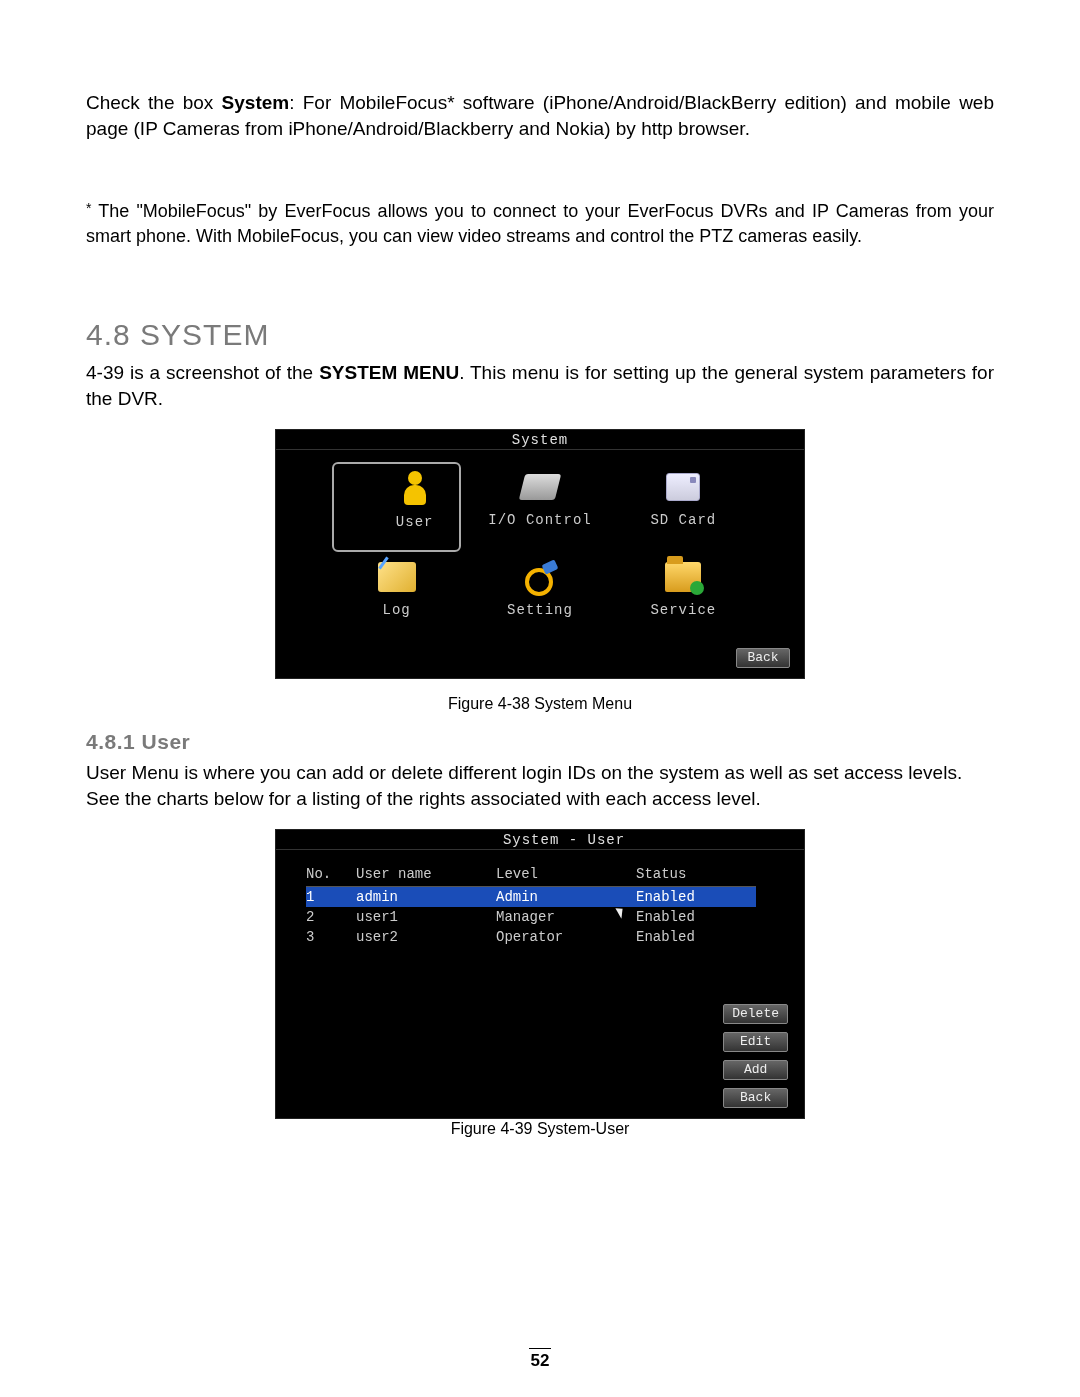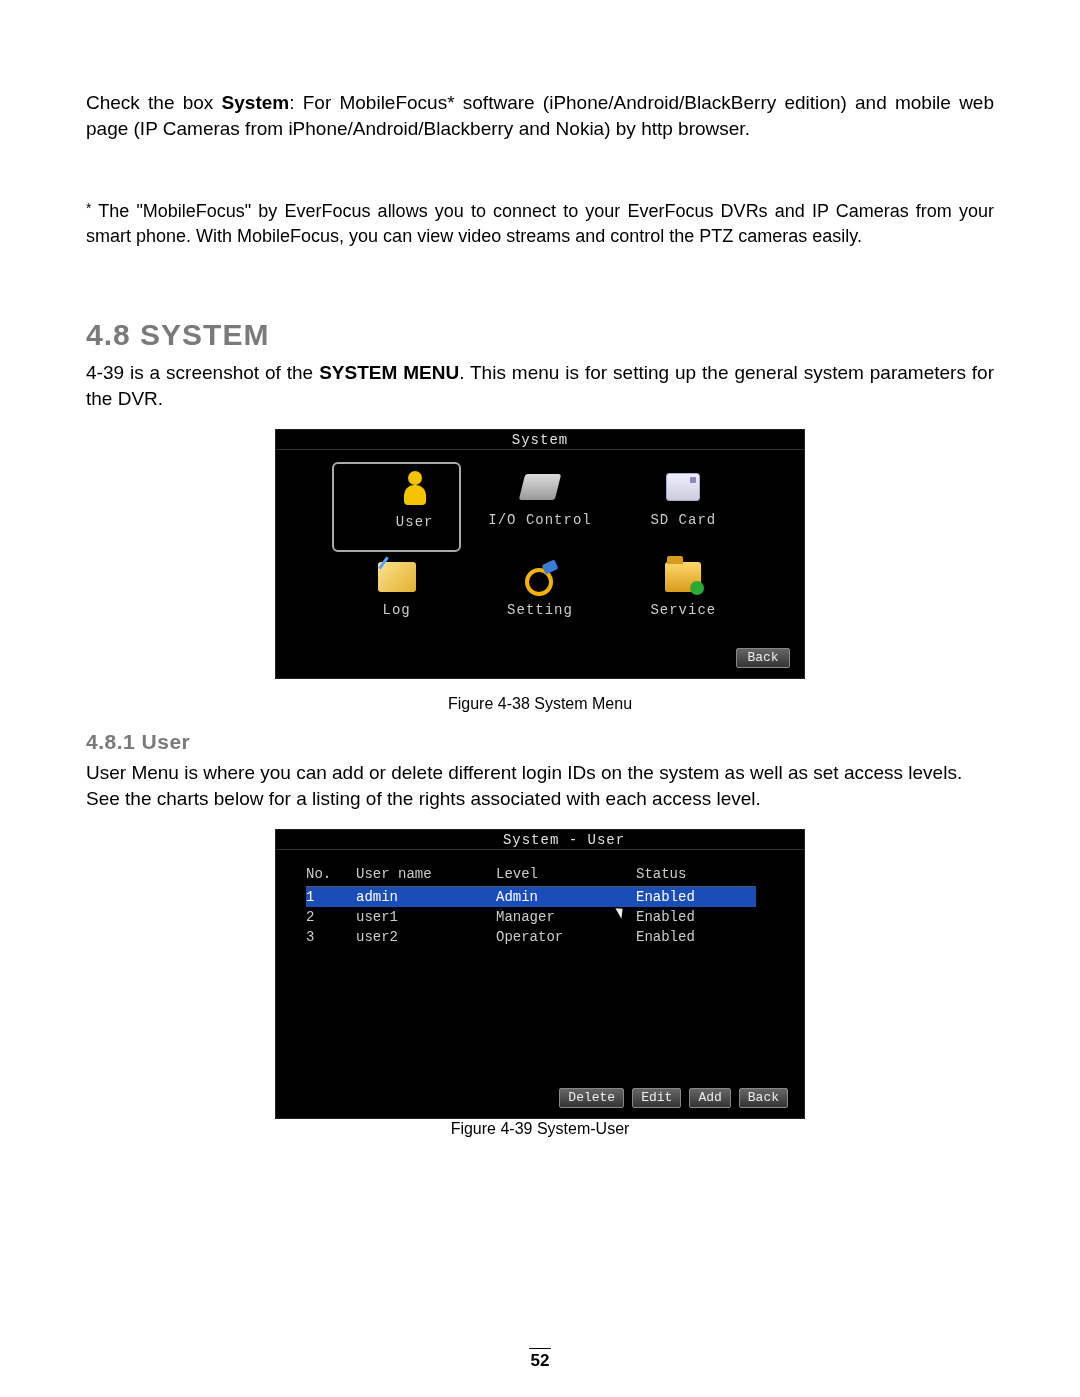"4.8 SYSTEM" .h1 { font-weight: 700 -> 400 }
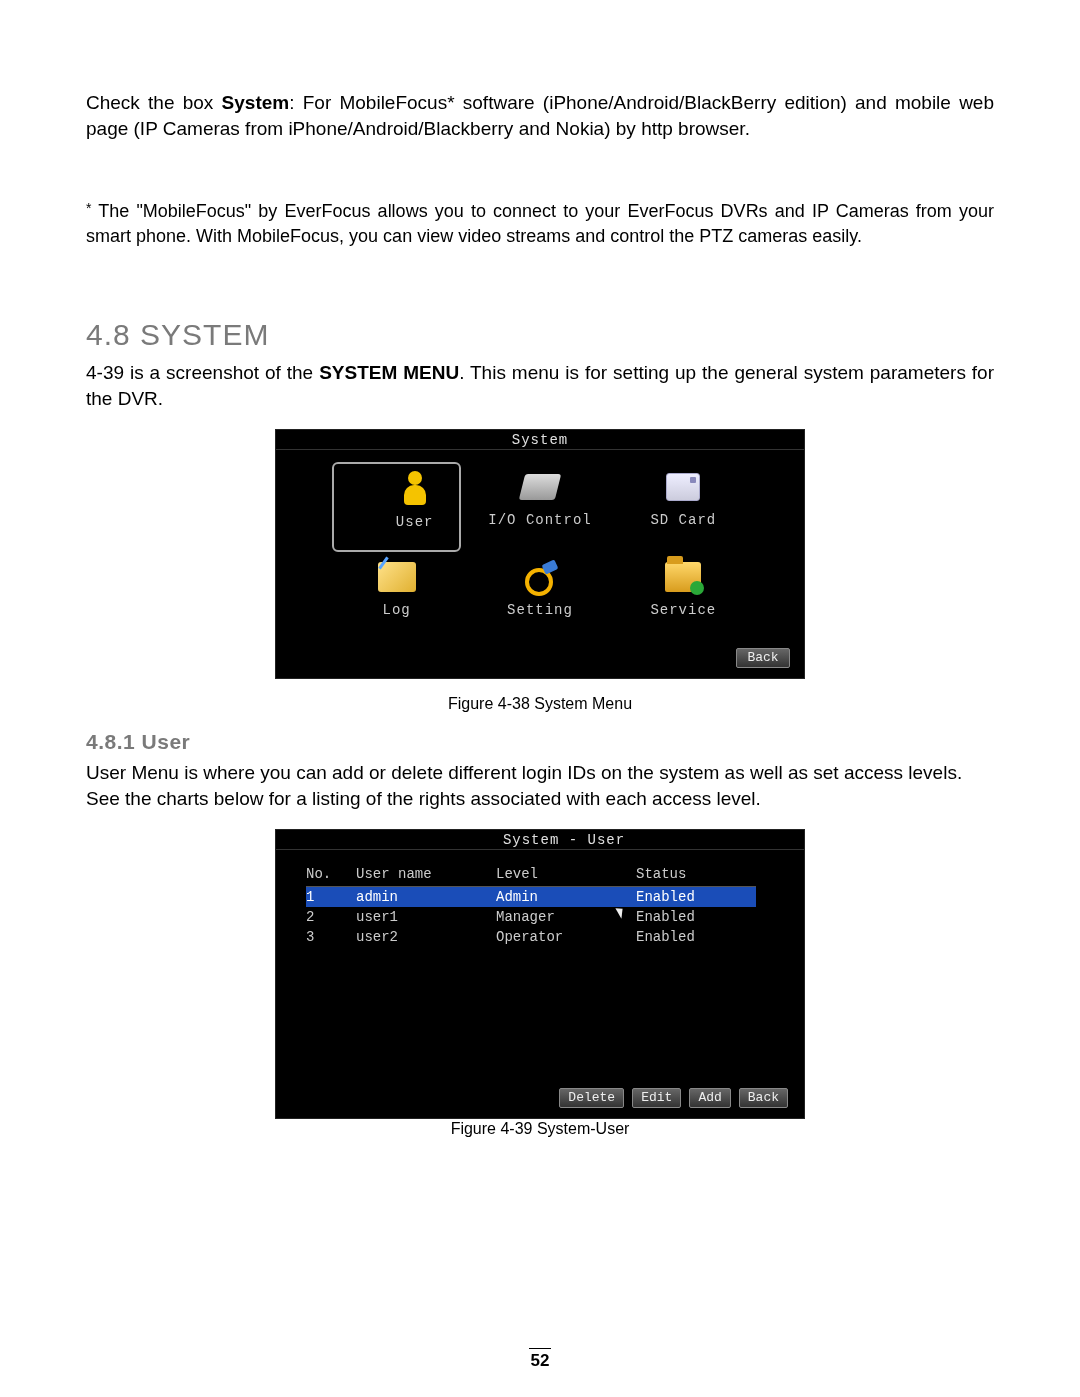"Delete" .ss2-footer { flex-direction: none -> column }
